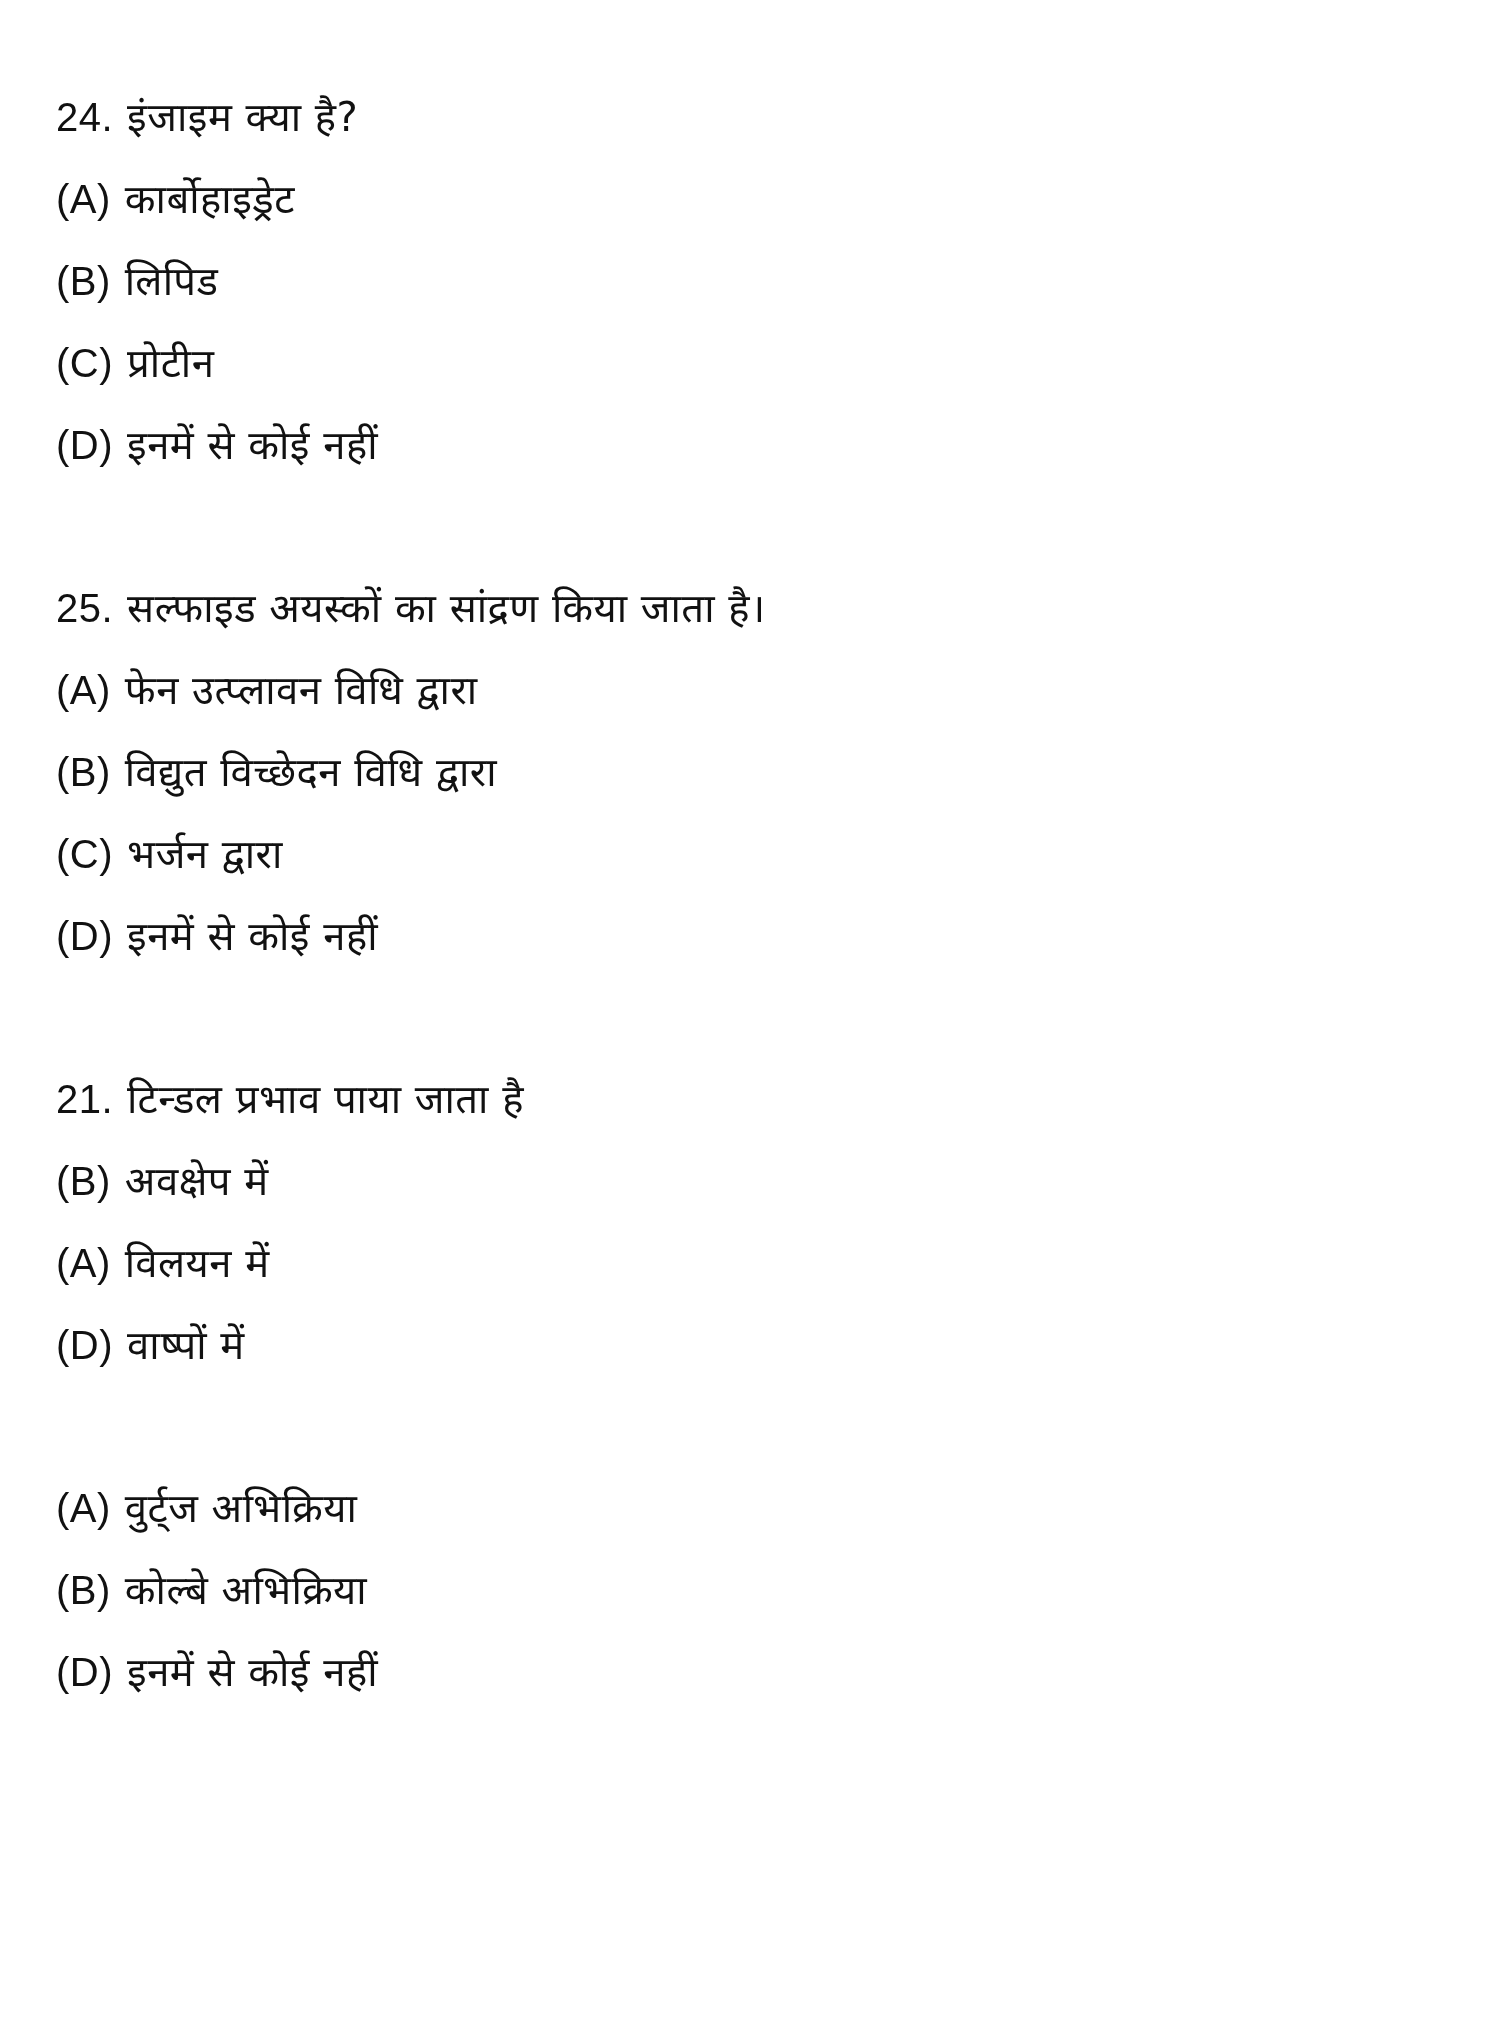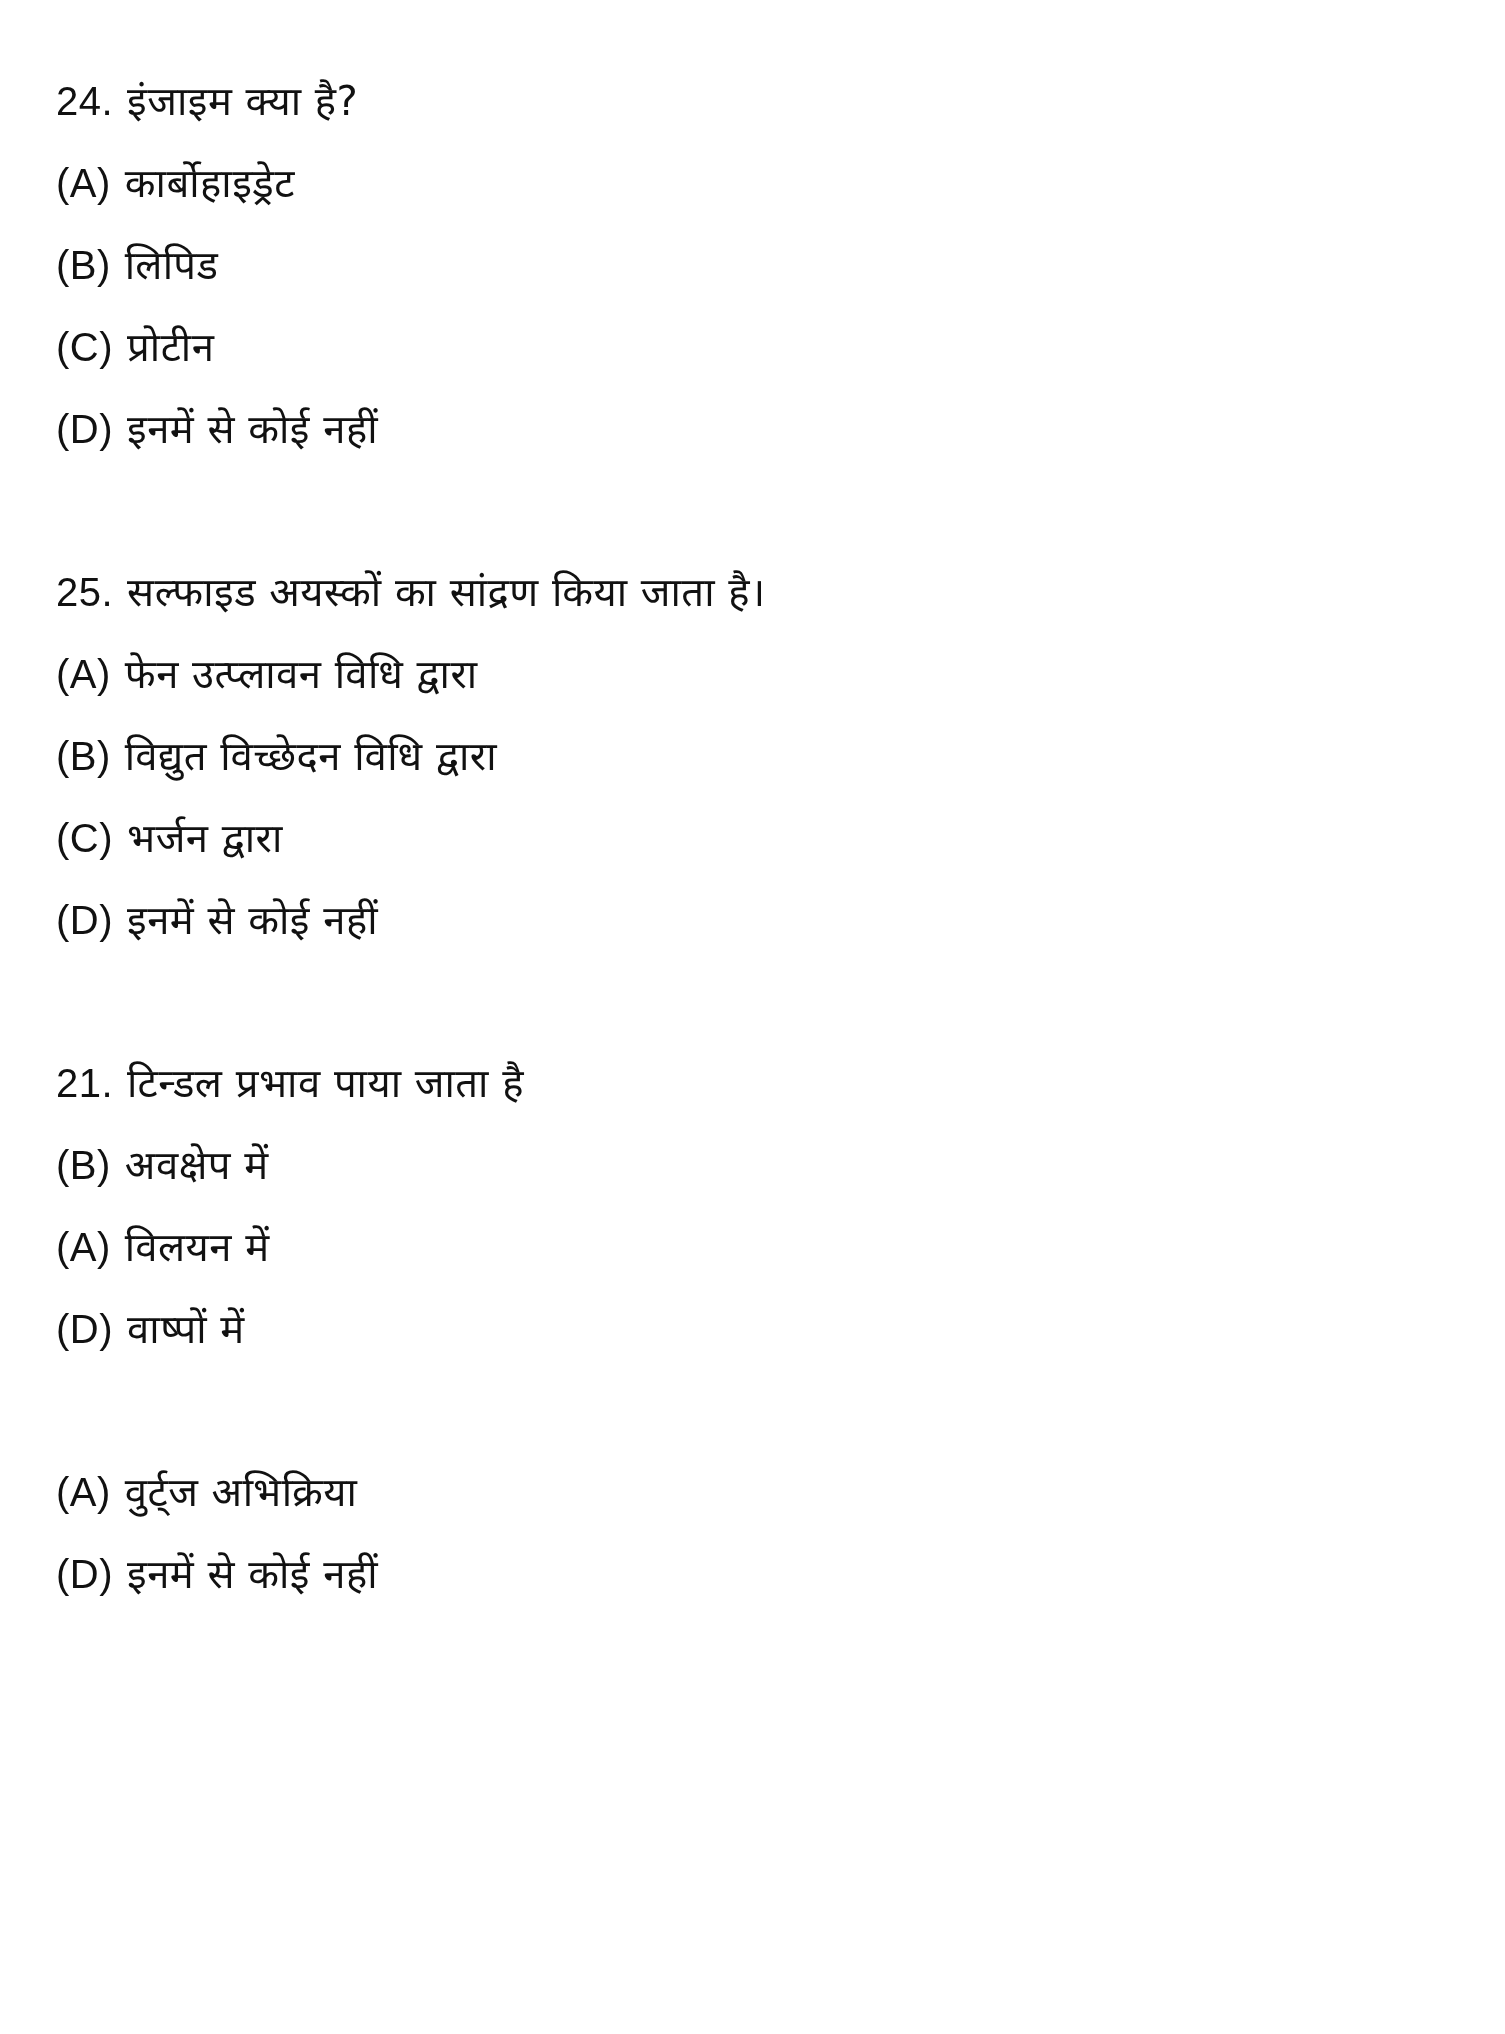"24. इंजाइम क्या है?" .page { top: 60px -> 76px }
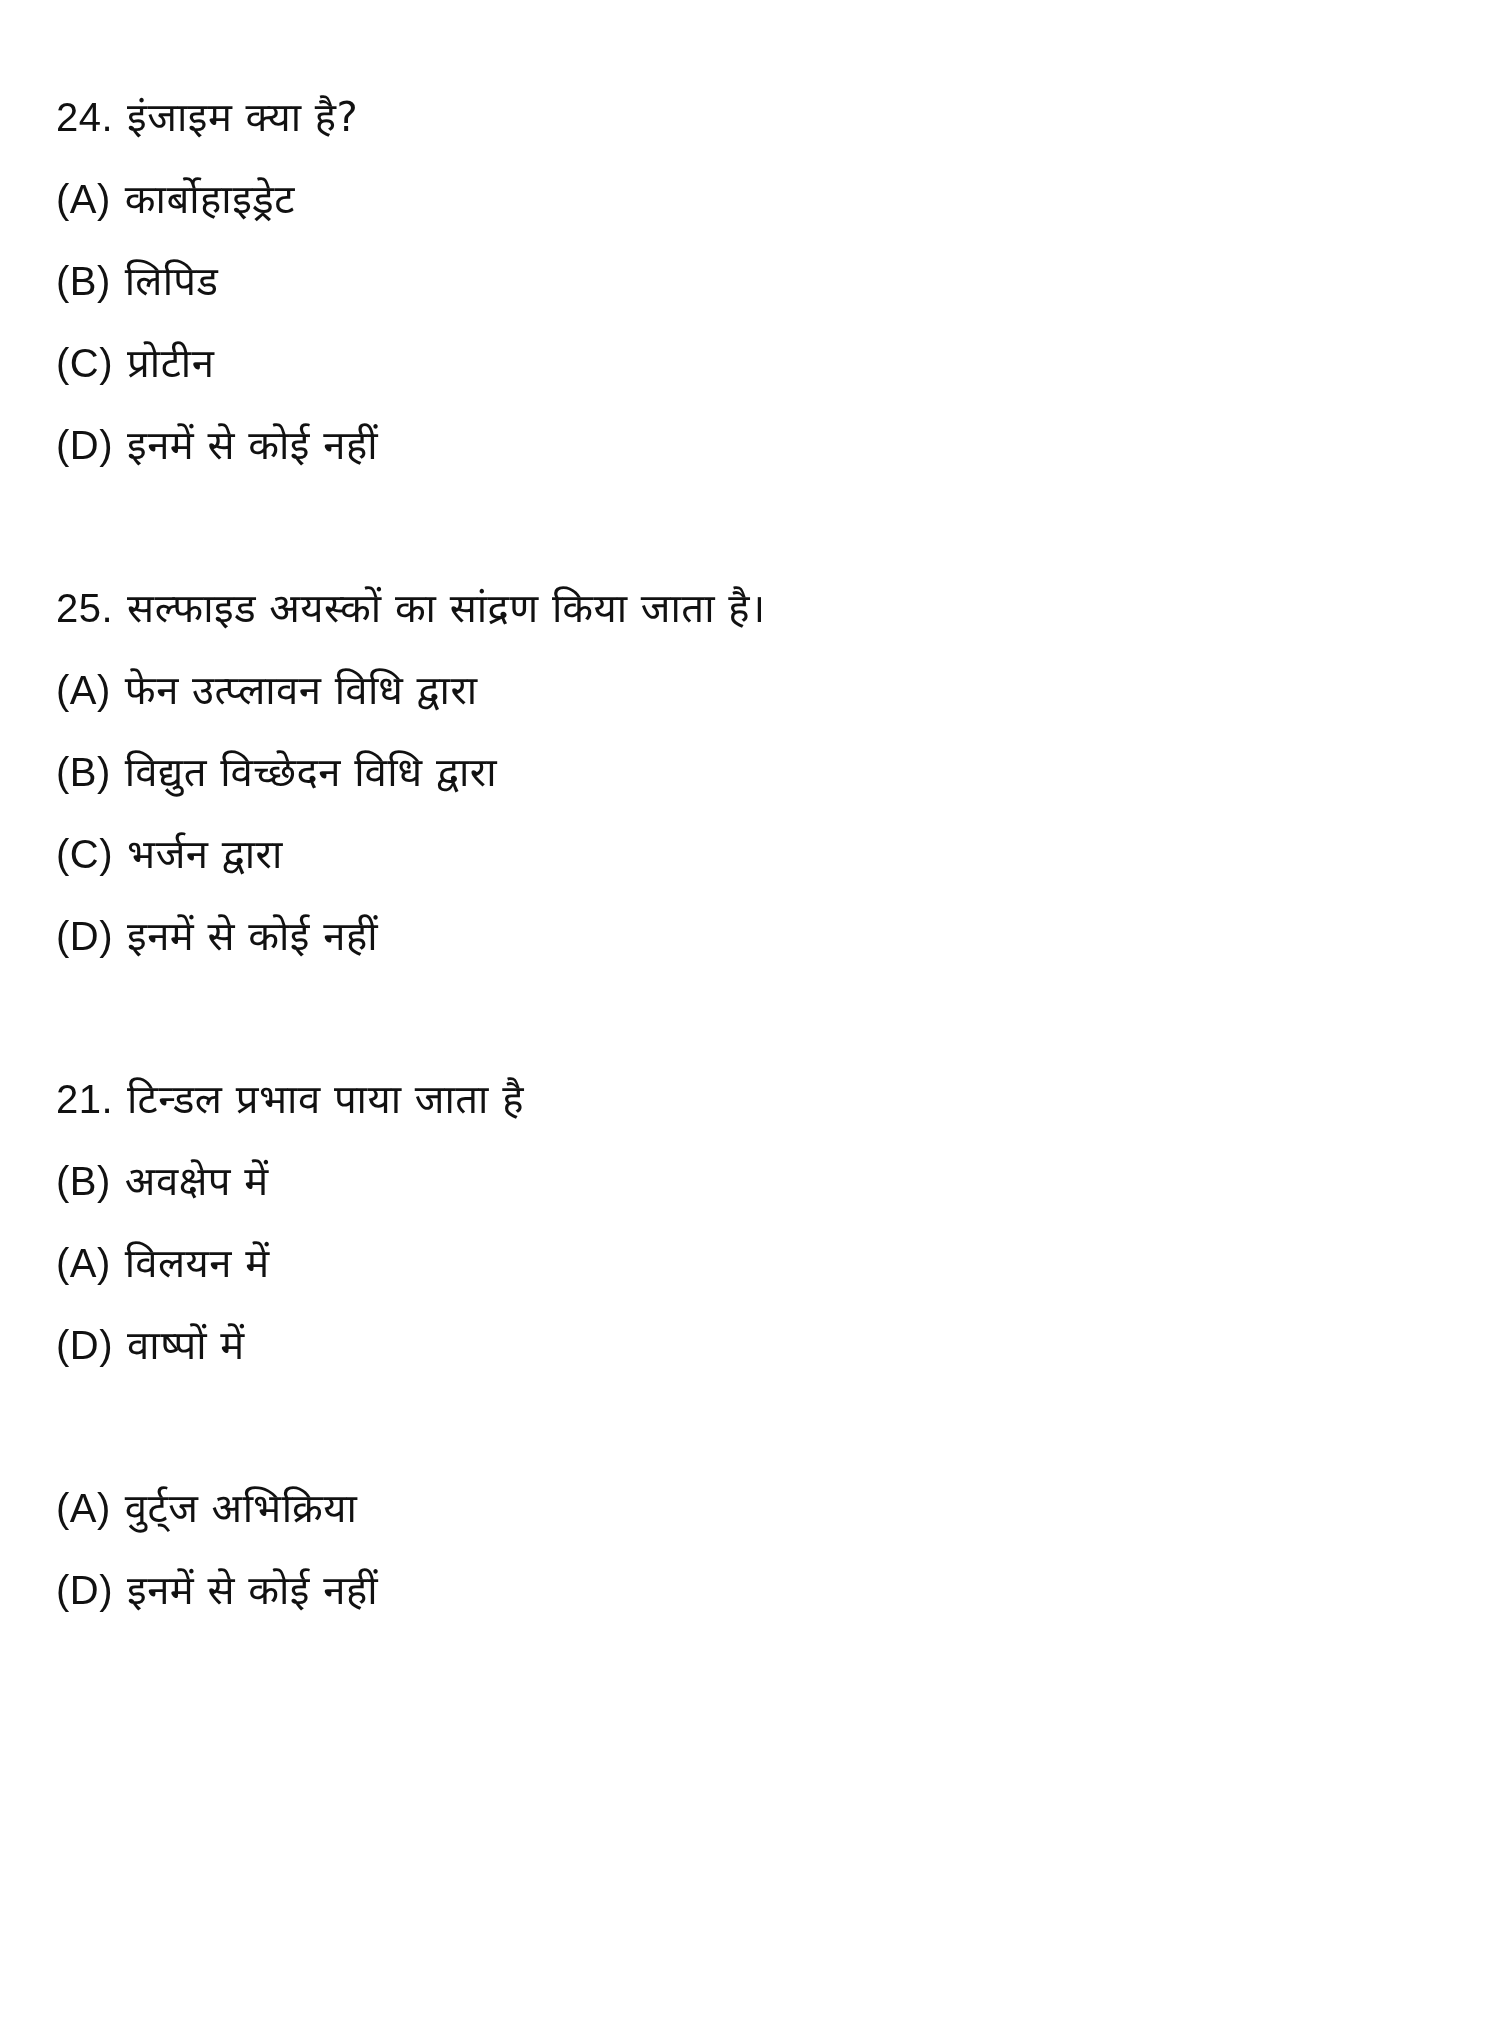"(B) कोल्बे अभिक्रिया" div.line { html: none -> <div><span>(B)</span><span>कोल्बे अभिक्रिया</span></div> }
